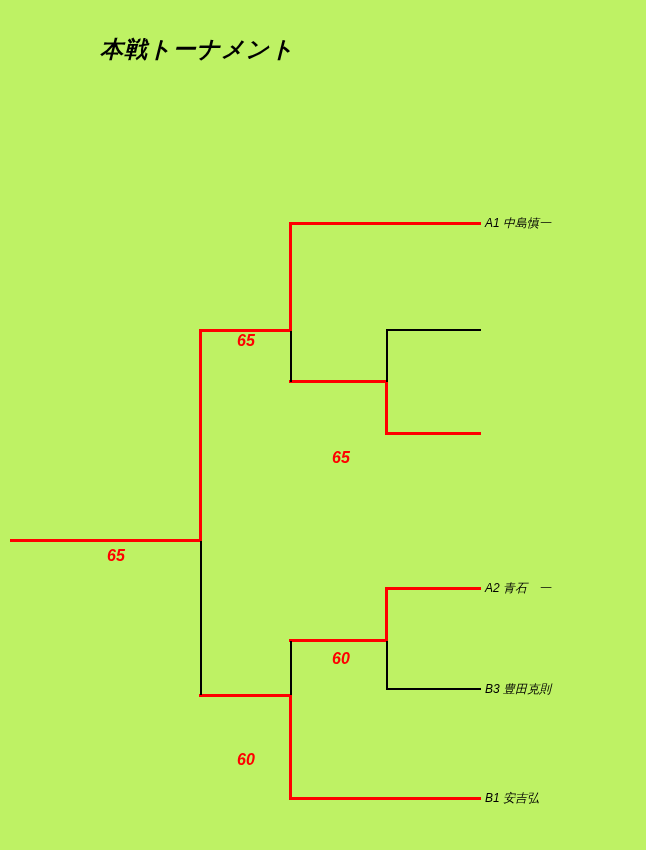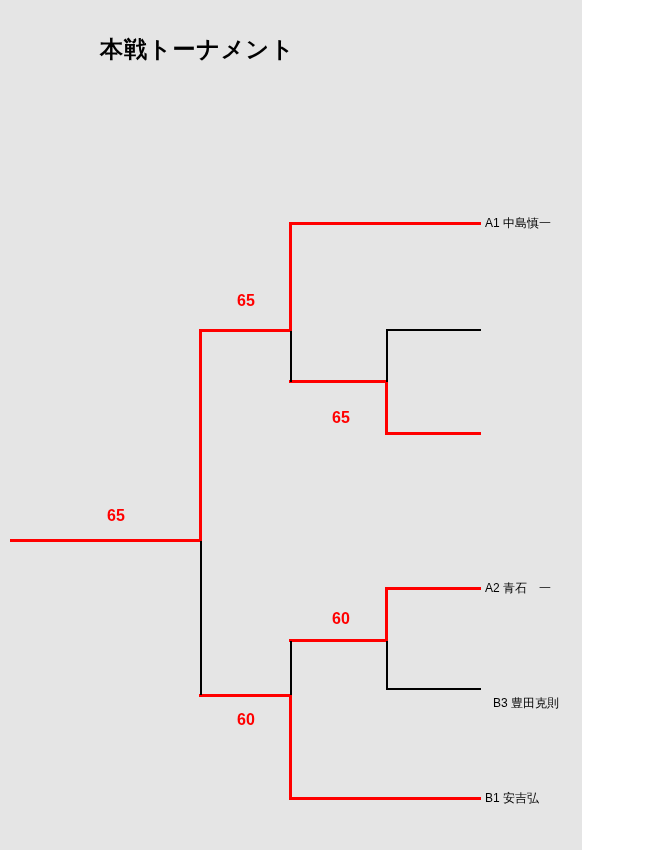"本戦トーナメント" .bracket-canvas { background: #e5e5e5 -> #bef264; font-style: none -> italic; width: 582px -> 646px }
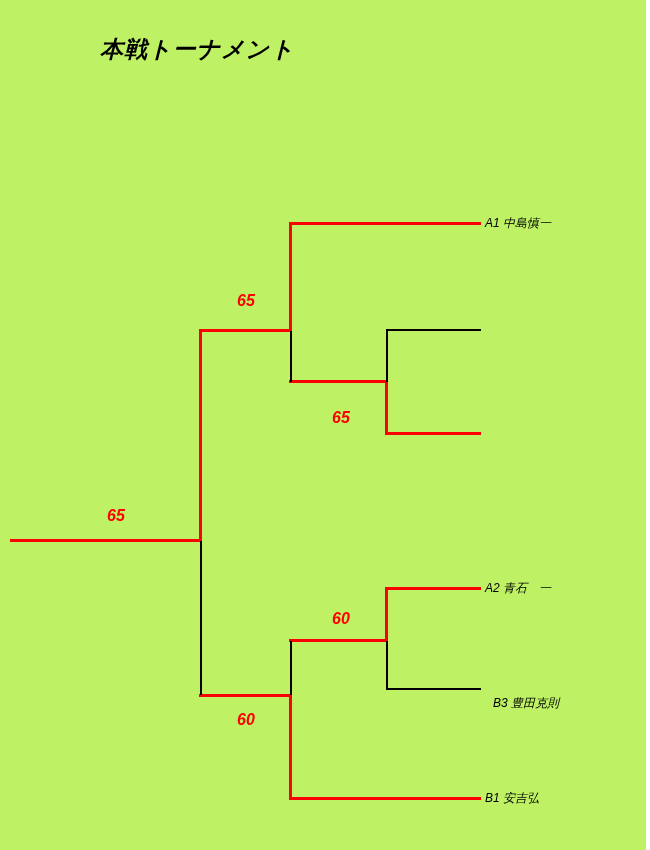"65" .score-label { margin-top: none -> 40px }
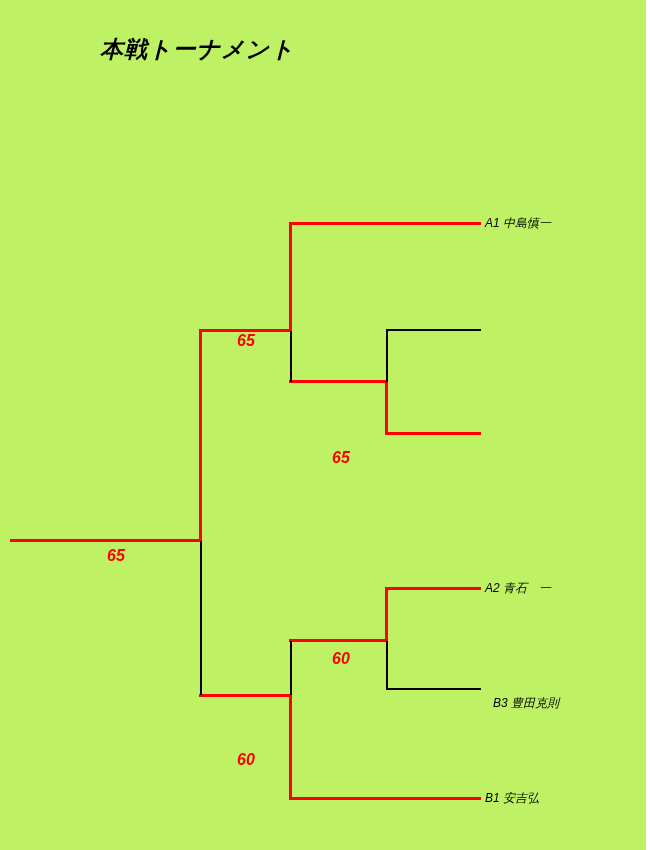"B3 豊田克則" div.player-label { margin-left: 8px -> none; top: 695px -> 681px }
